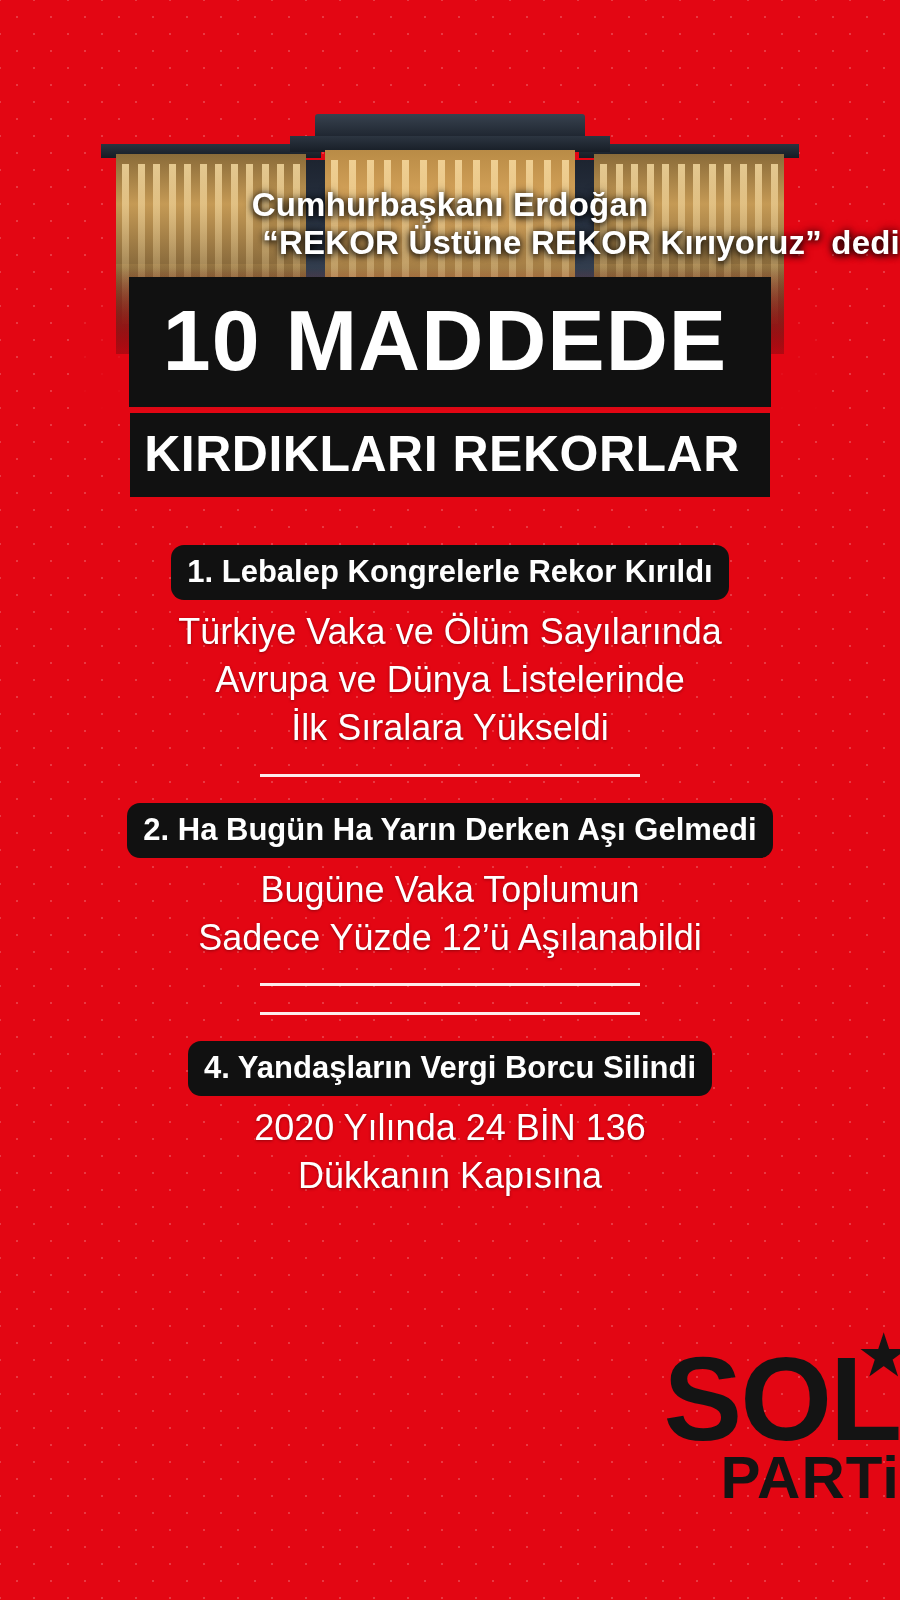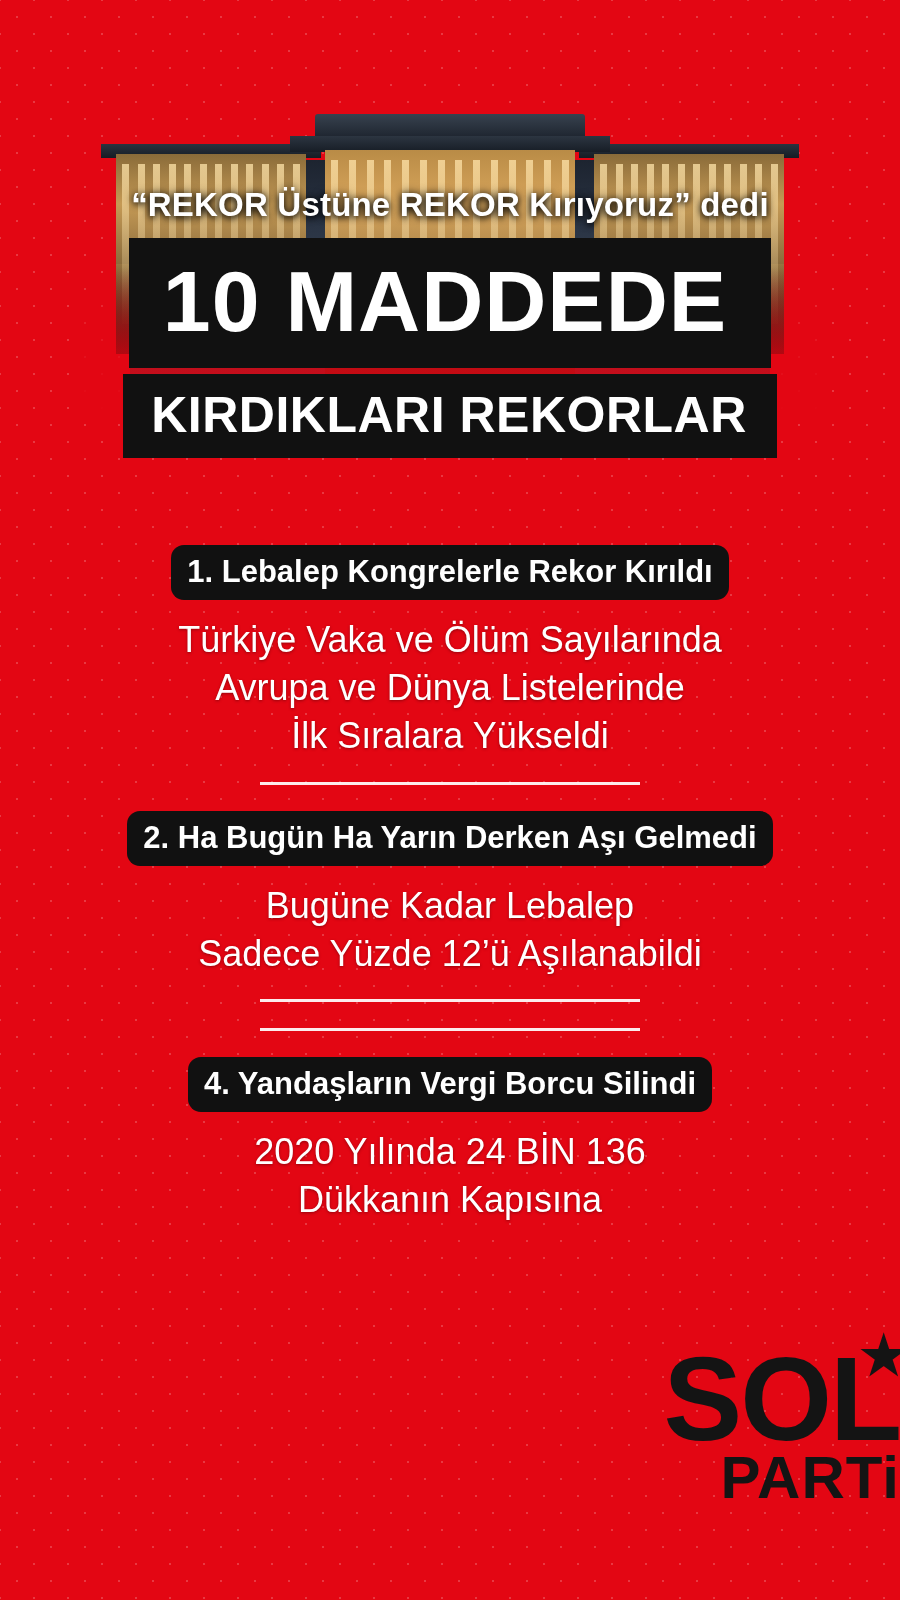"Cumhurbaşkanı Erdoğan" div { html: none -> <div>Cumhurbaşkanı Erdoğan</div> }
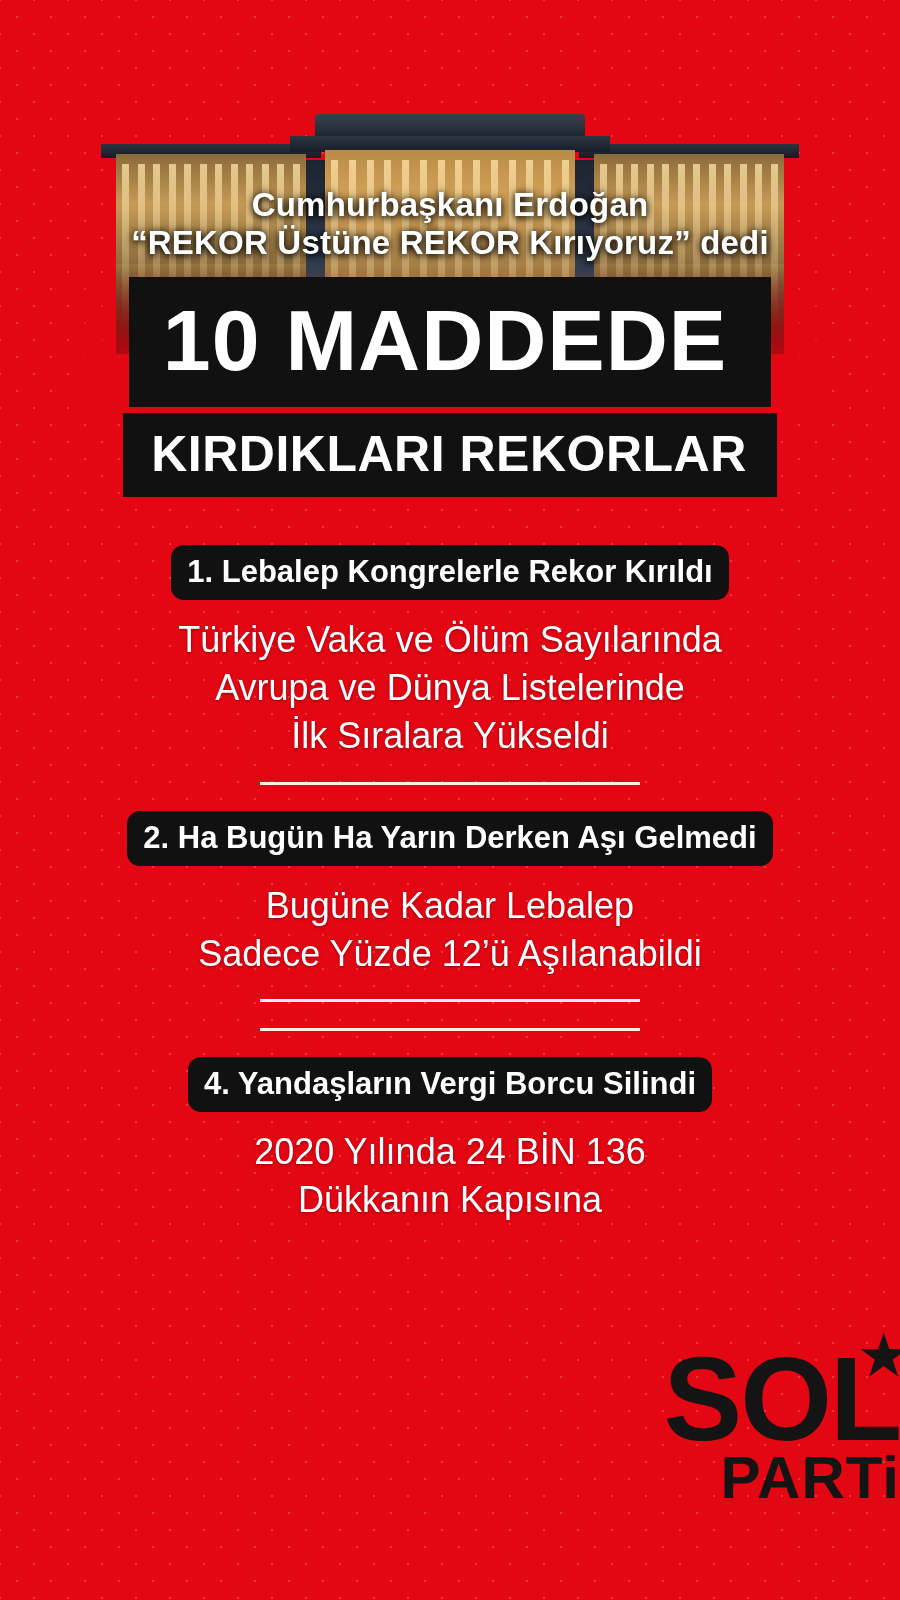"“REKOR Üstüne REKOR Kırıyoruz” dedi" .kicker .line2 { text-align: none -> right }
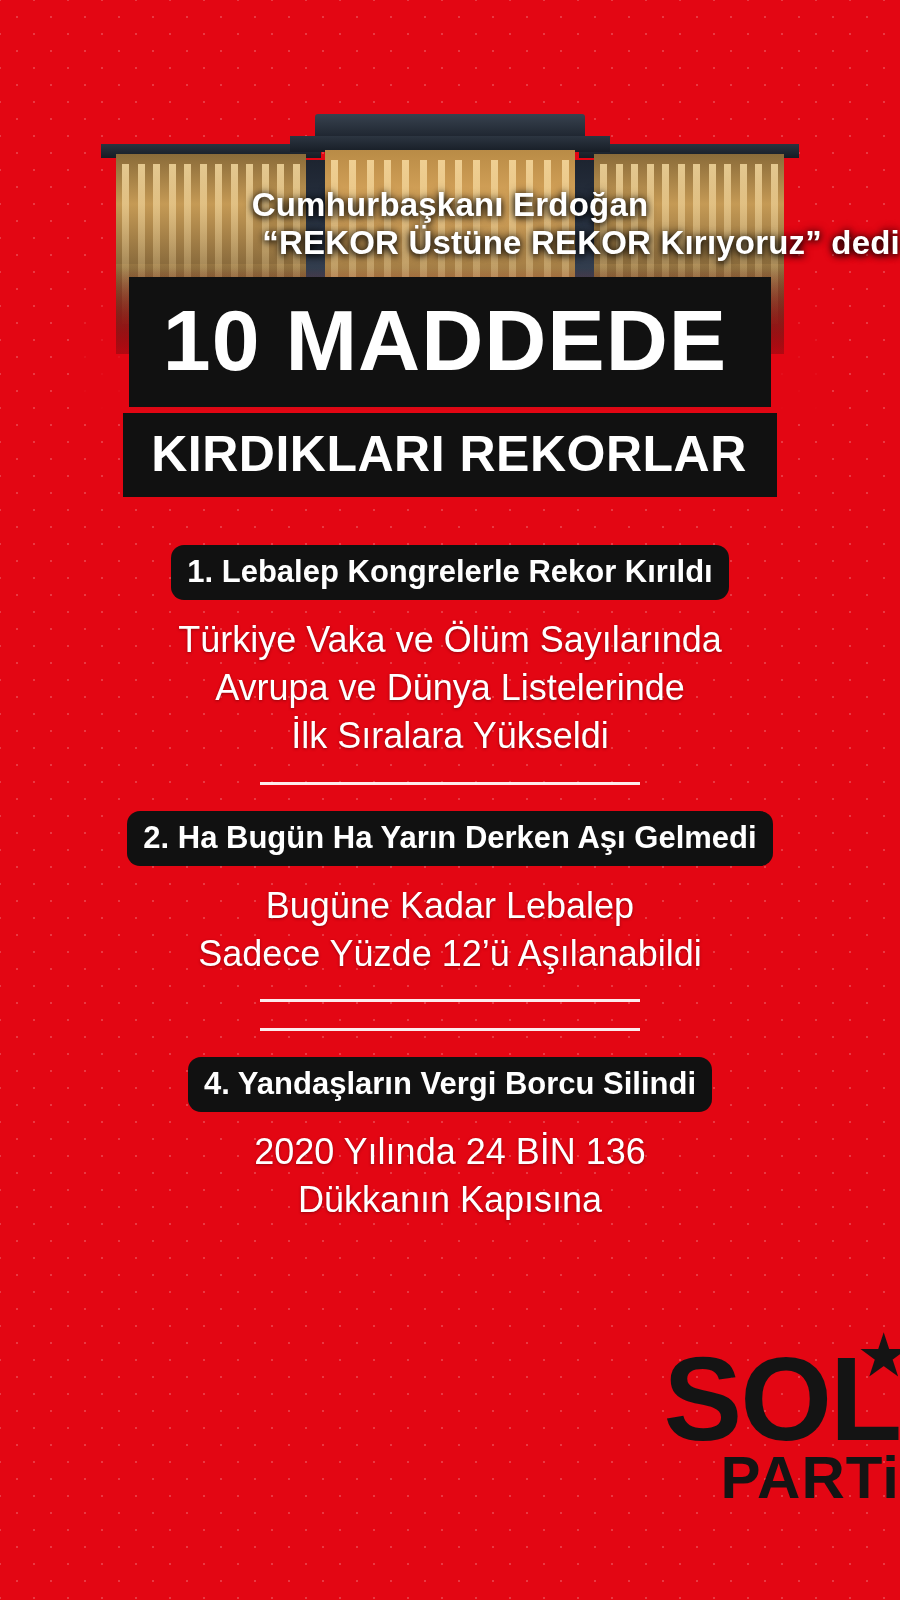"KIRDIKLARI REKORLAR" .title-band2 { padding: 16px 30px 18px 28px -> 16px 30px 18px 14px }
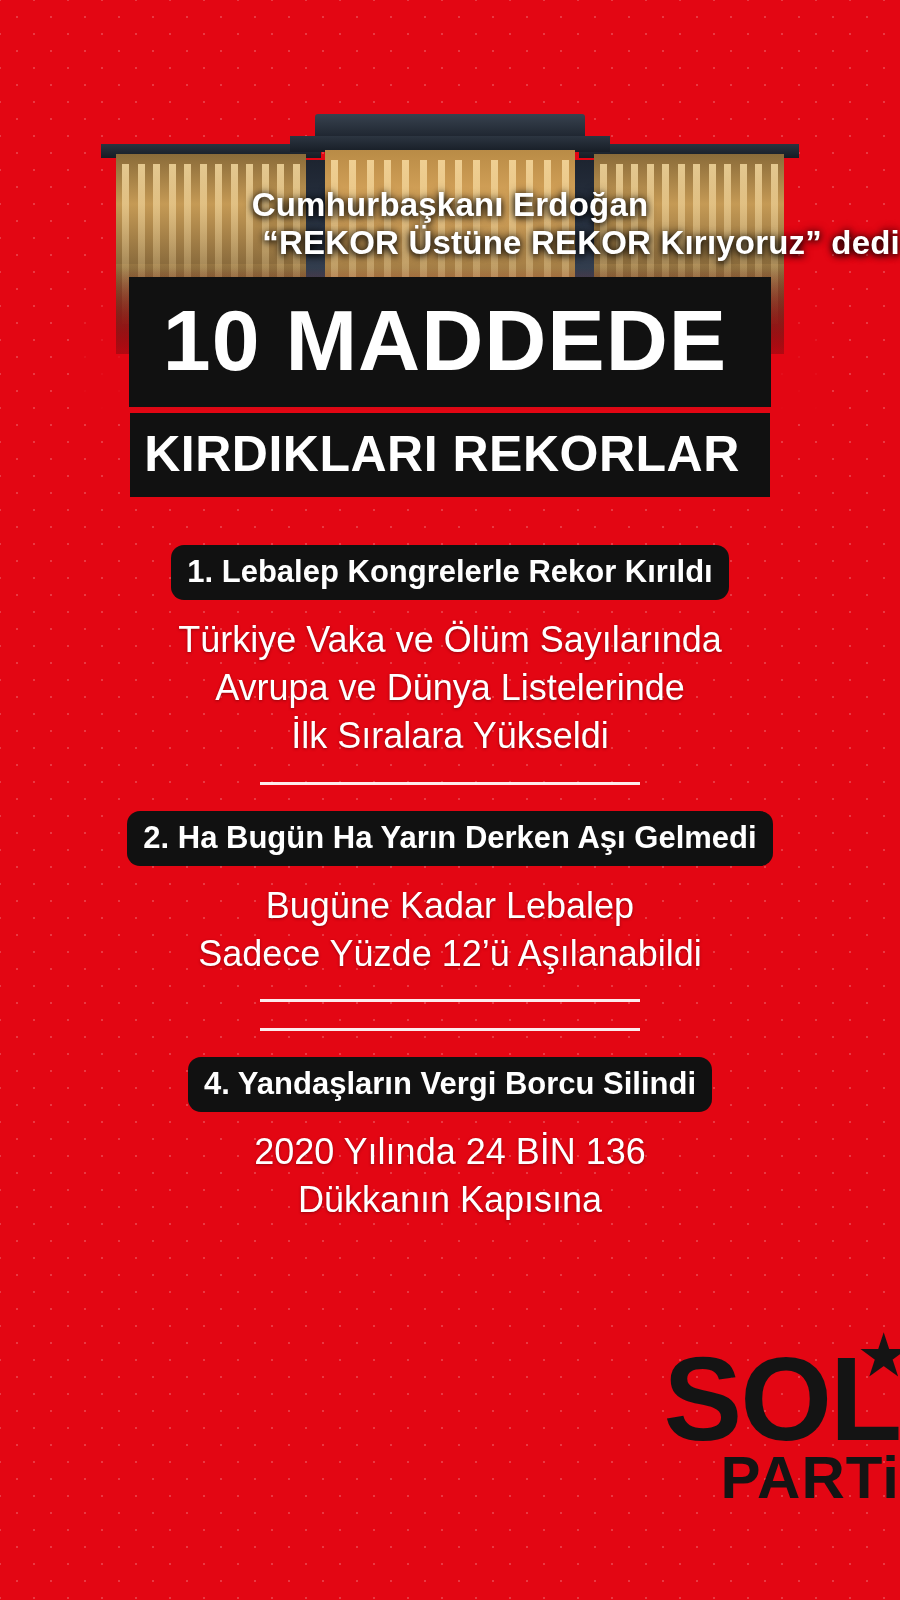"Türkiye Vaka ve Ölüm Sayılarında" .item-body { margin-top: 16px -> 8px }
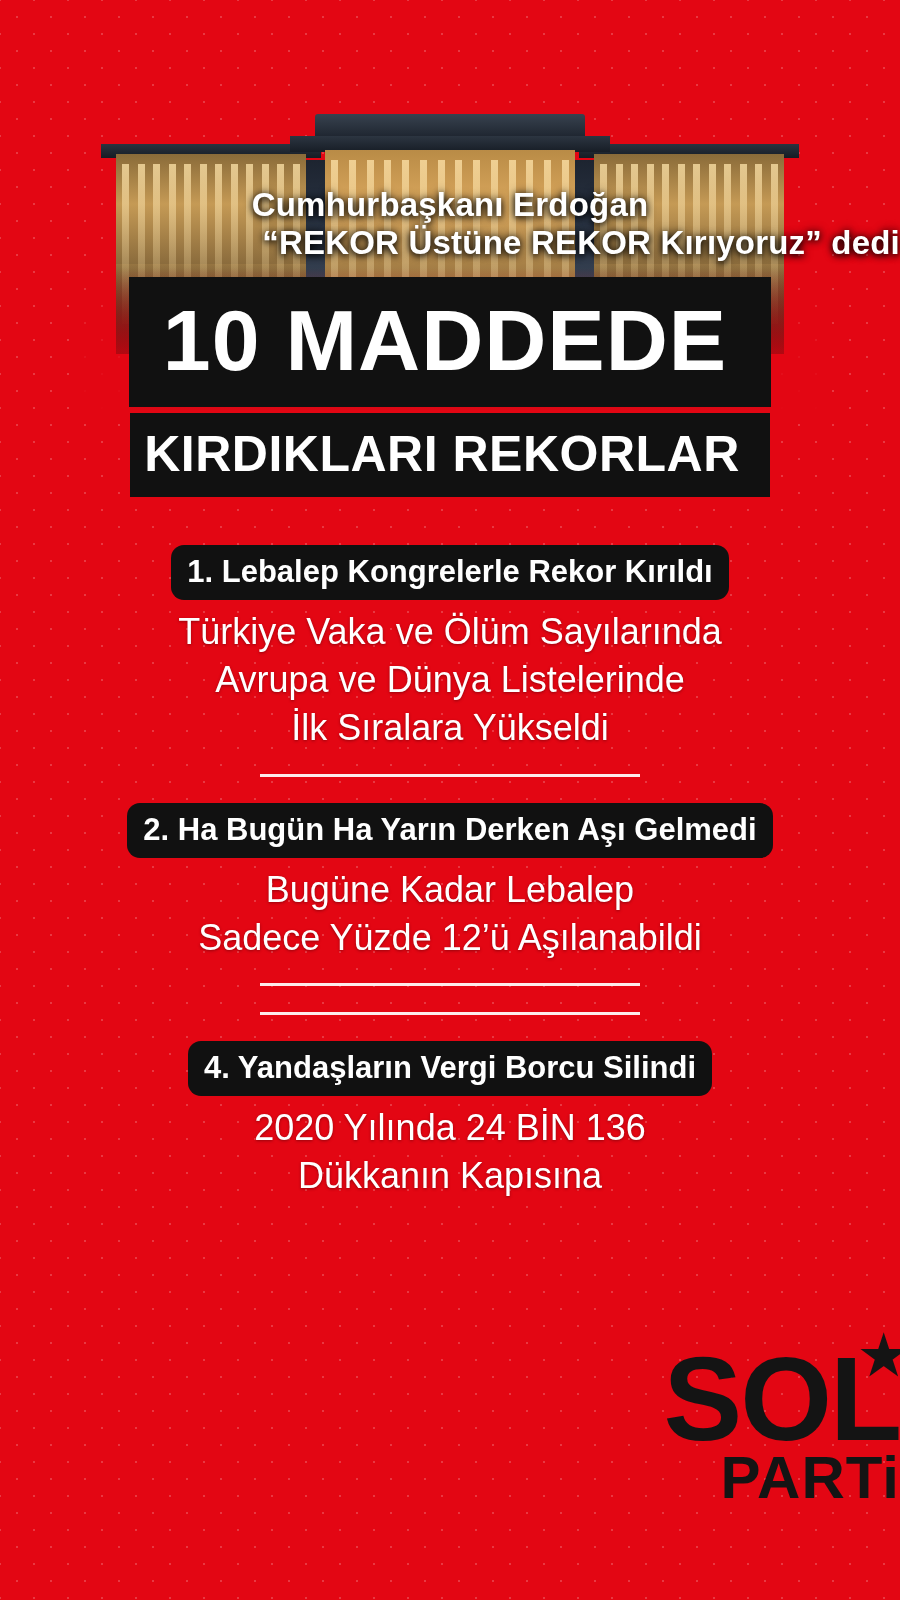"Bugüne Kadar Lebalep" div { text: Kadar Lebalep -> Vaka Toplumun }
